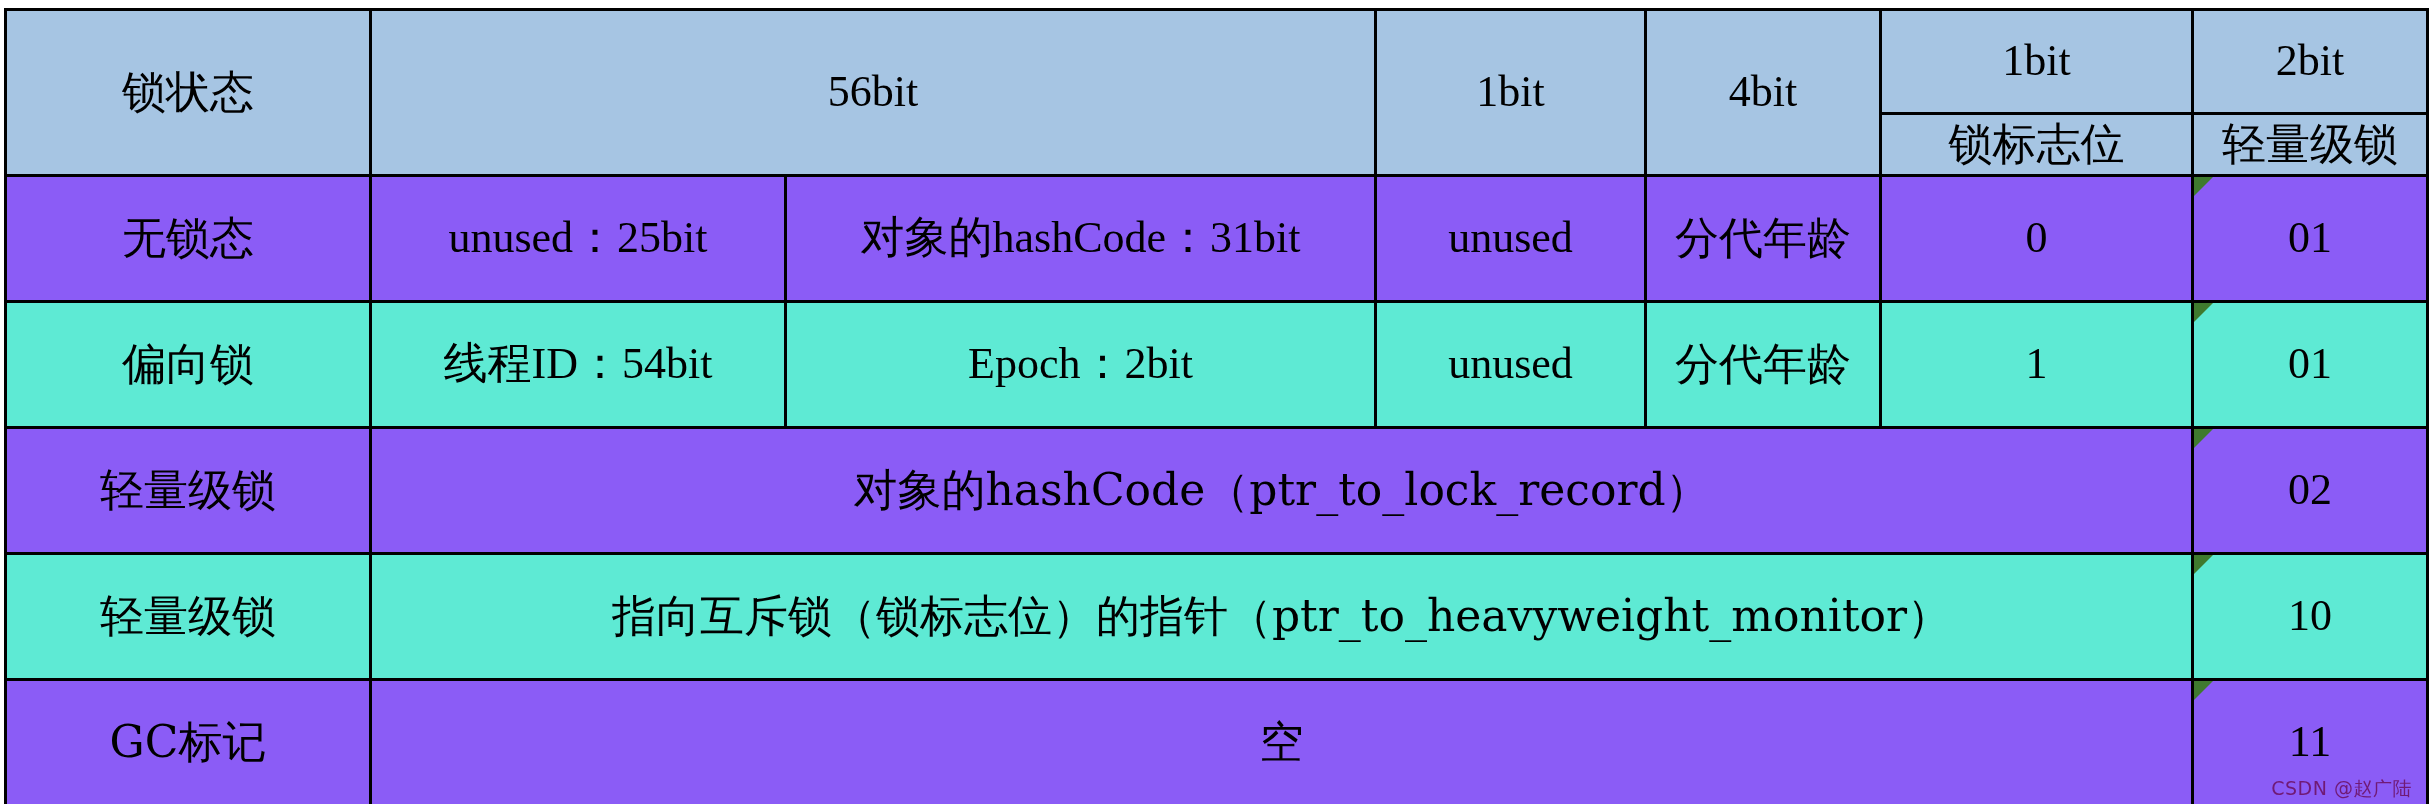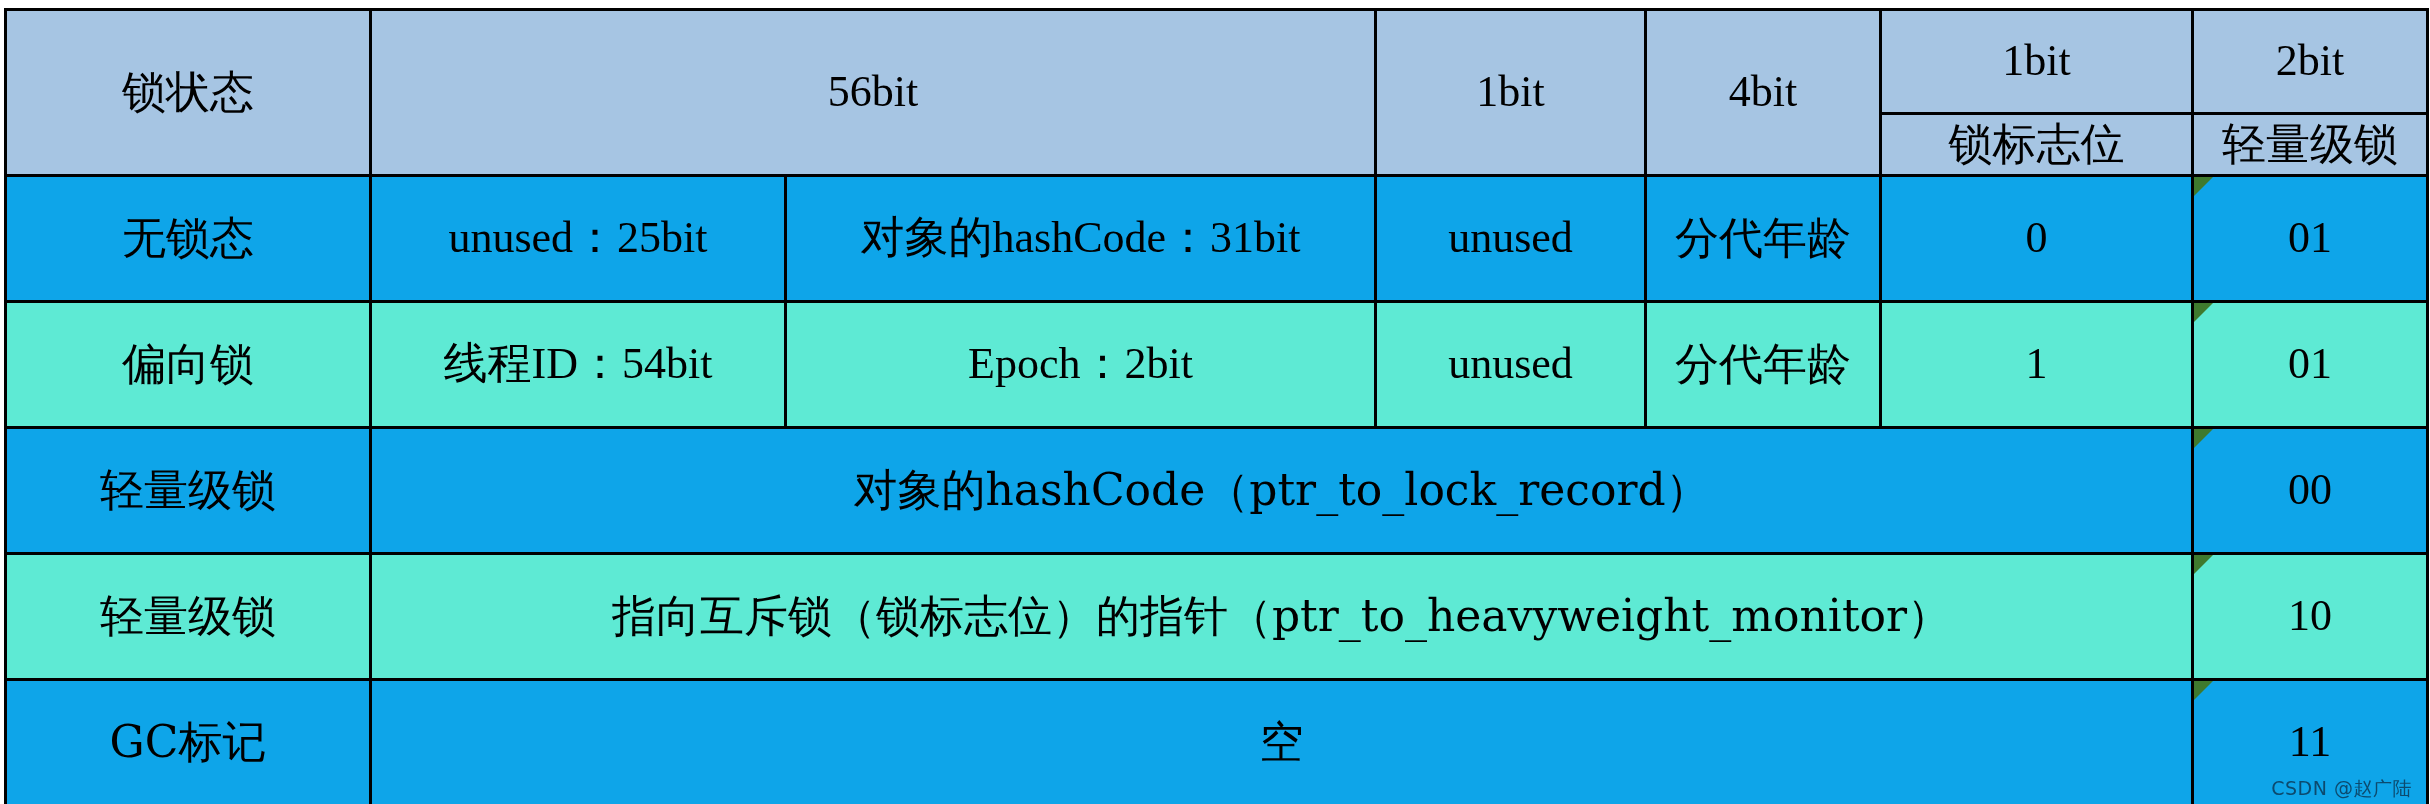"无锁态" .r-gray td { background: #0ea5e9 -> #8b5cf6 }
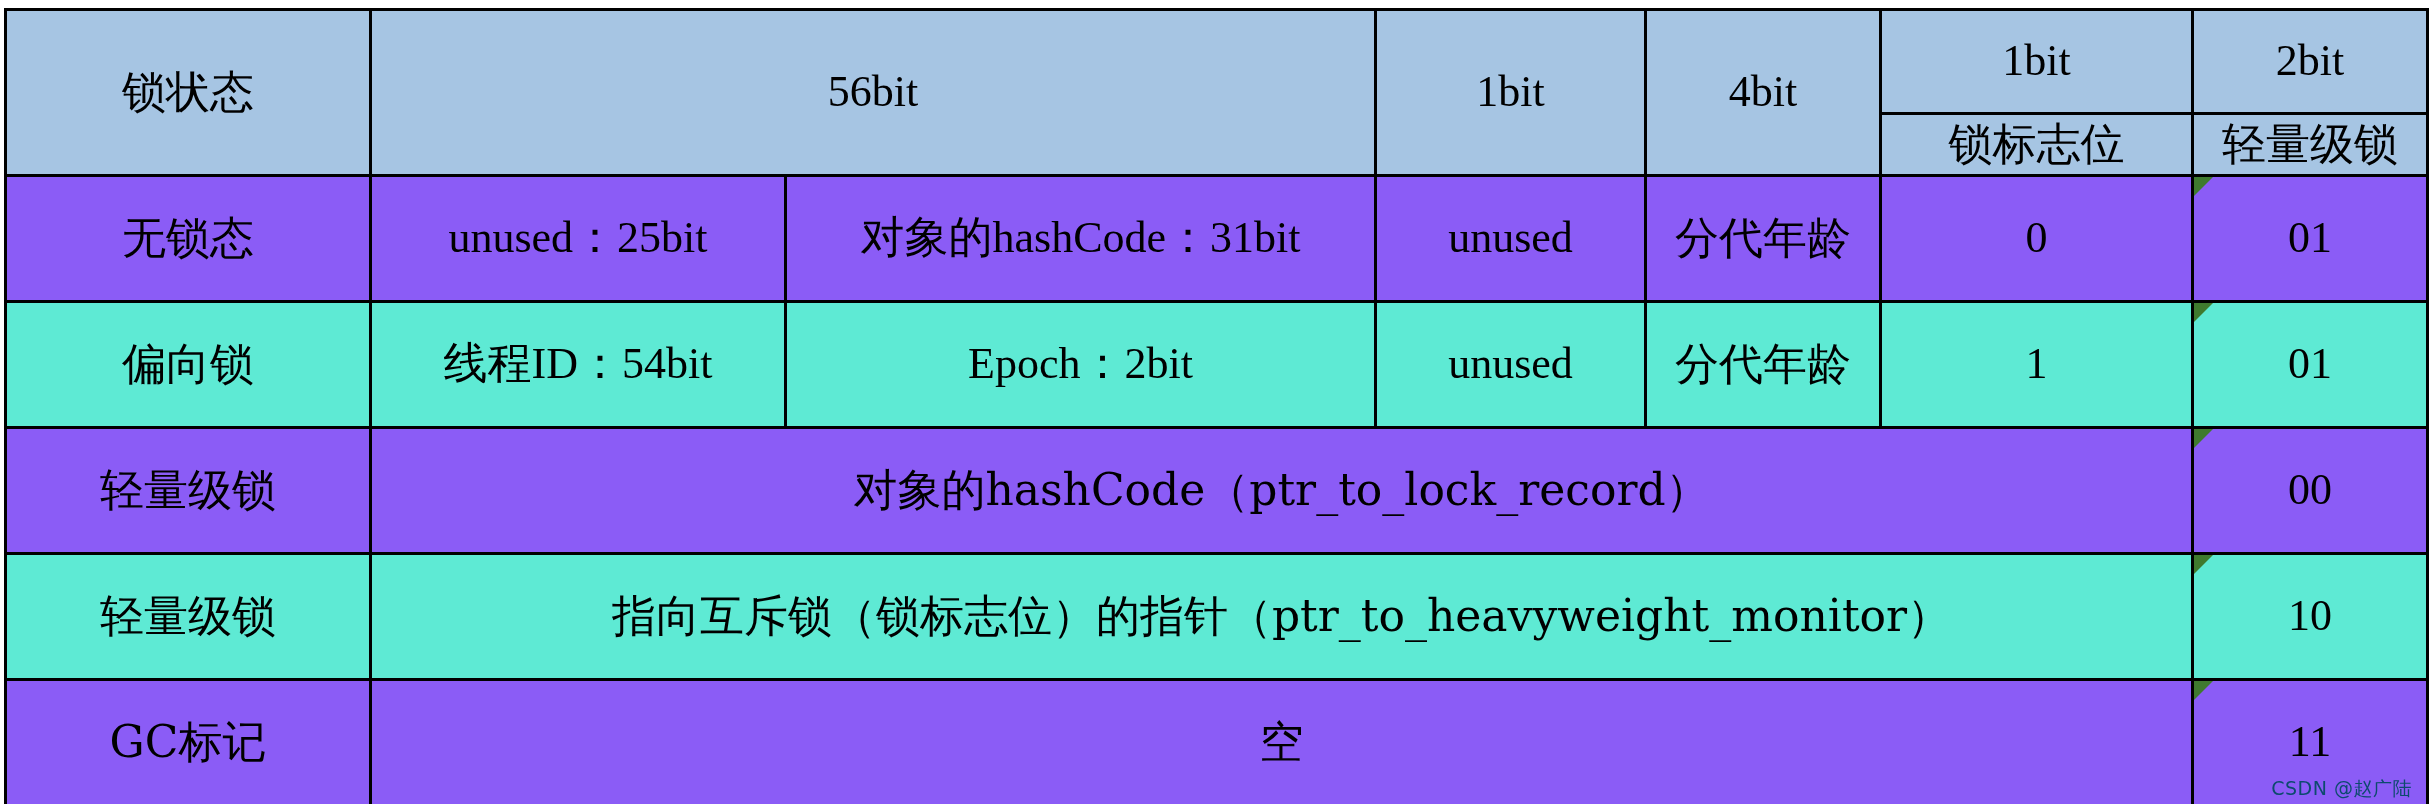"00" span { text: 00 -> 02 }
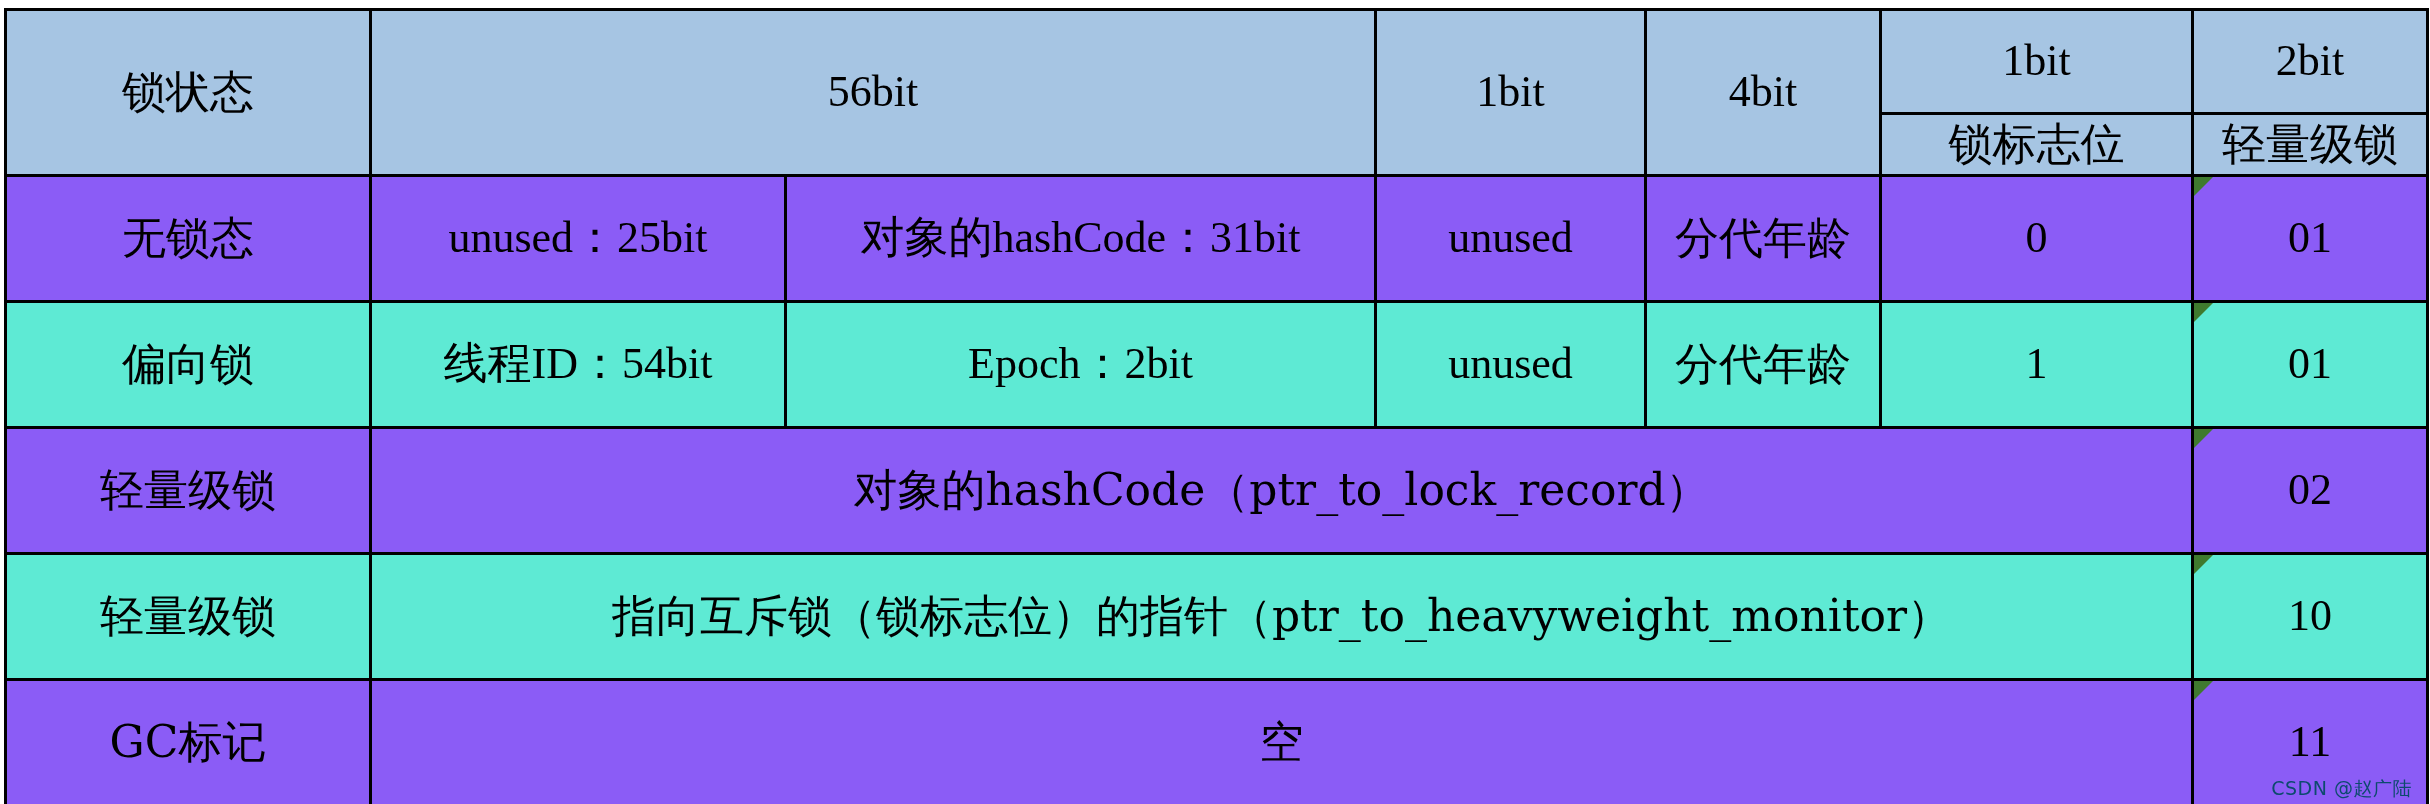"CSDN @赵广陆" .wm { color: #0c4a6e -> #701a75 }
